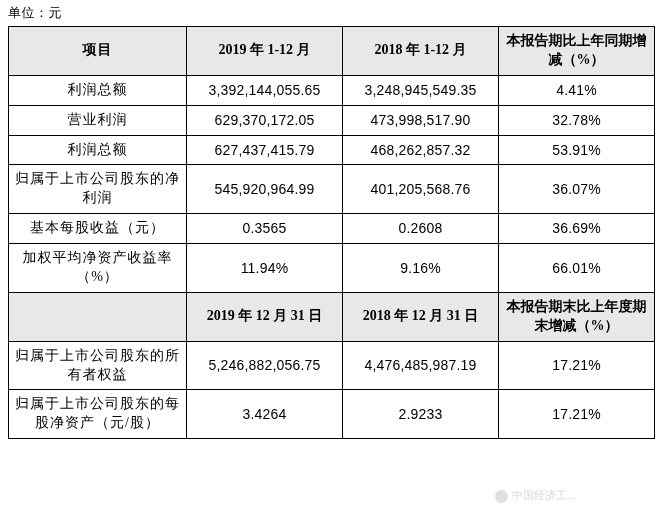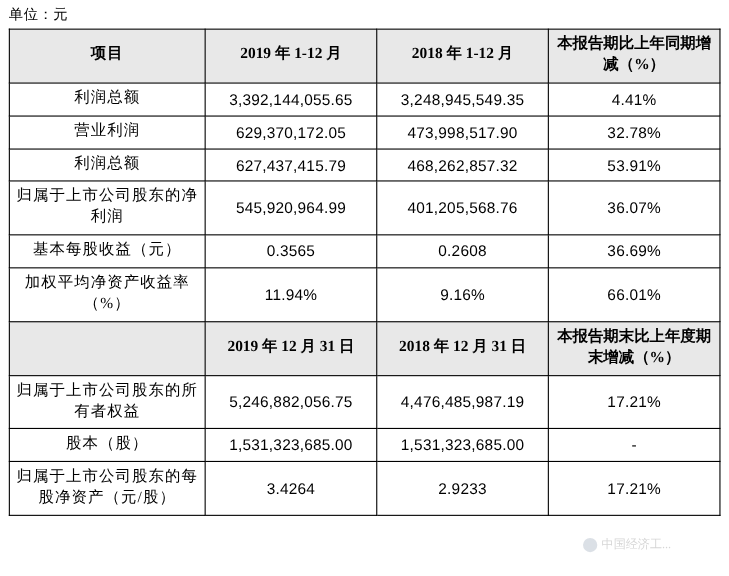"股本（股）" tr { html: <tr> <td>股本（股）</td> <td>1,531,323,685.00</td> <td>1,531,323,685.00</td> <td>-</td> </tr> -> none }
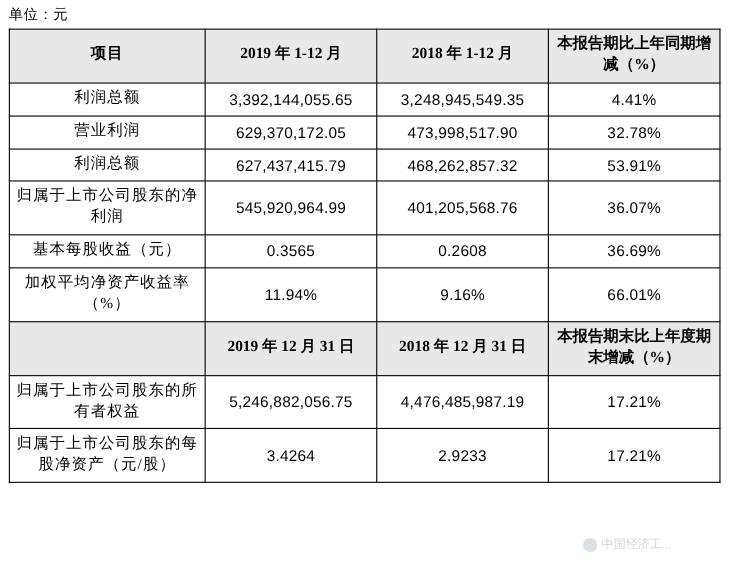"中国经济工..." .wm { text-align: center -> none }
